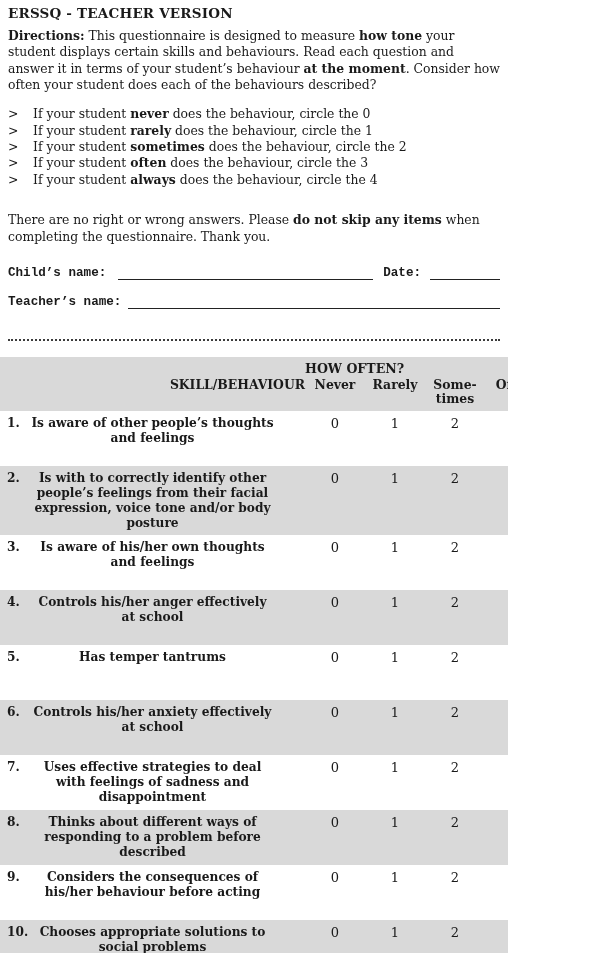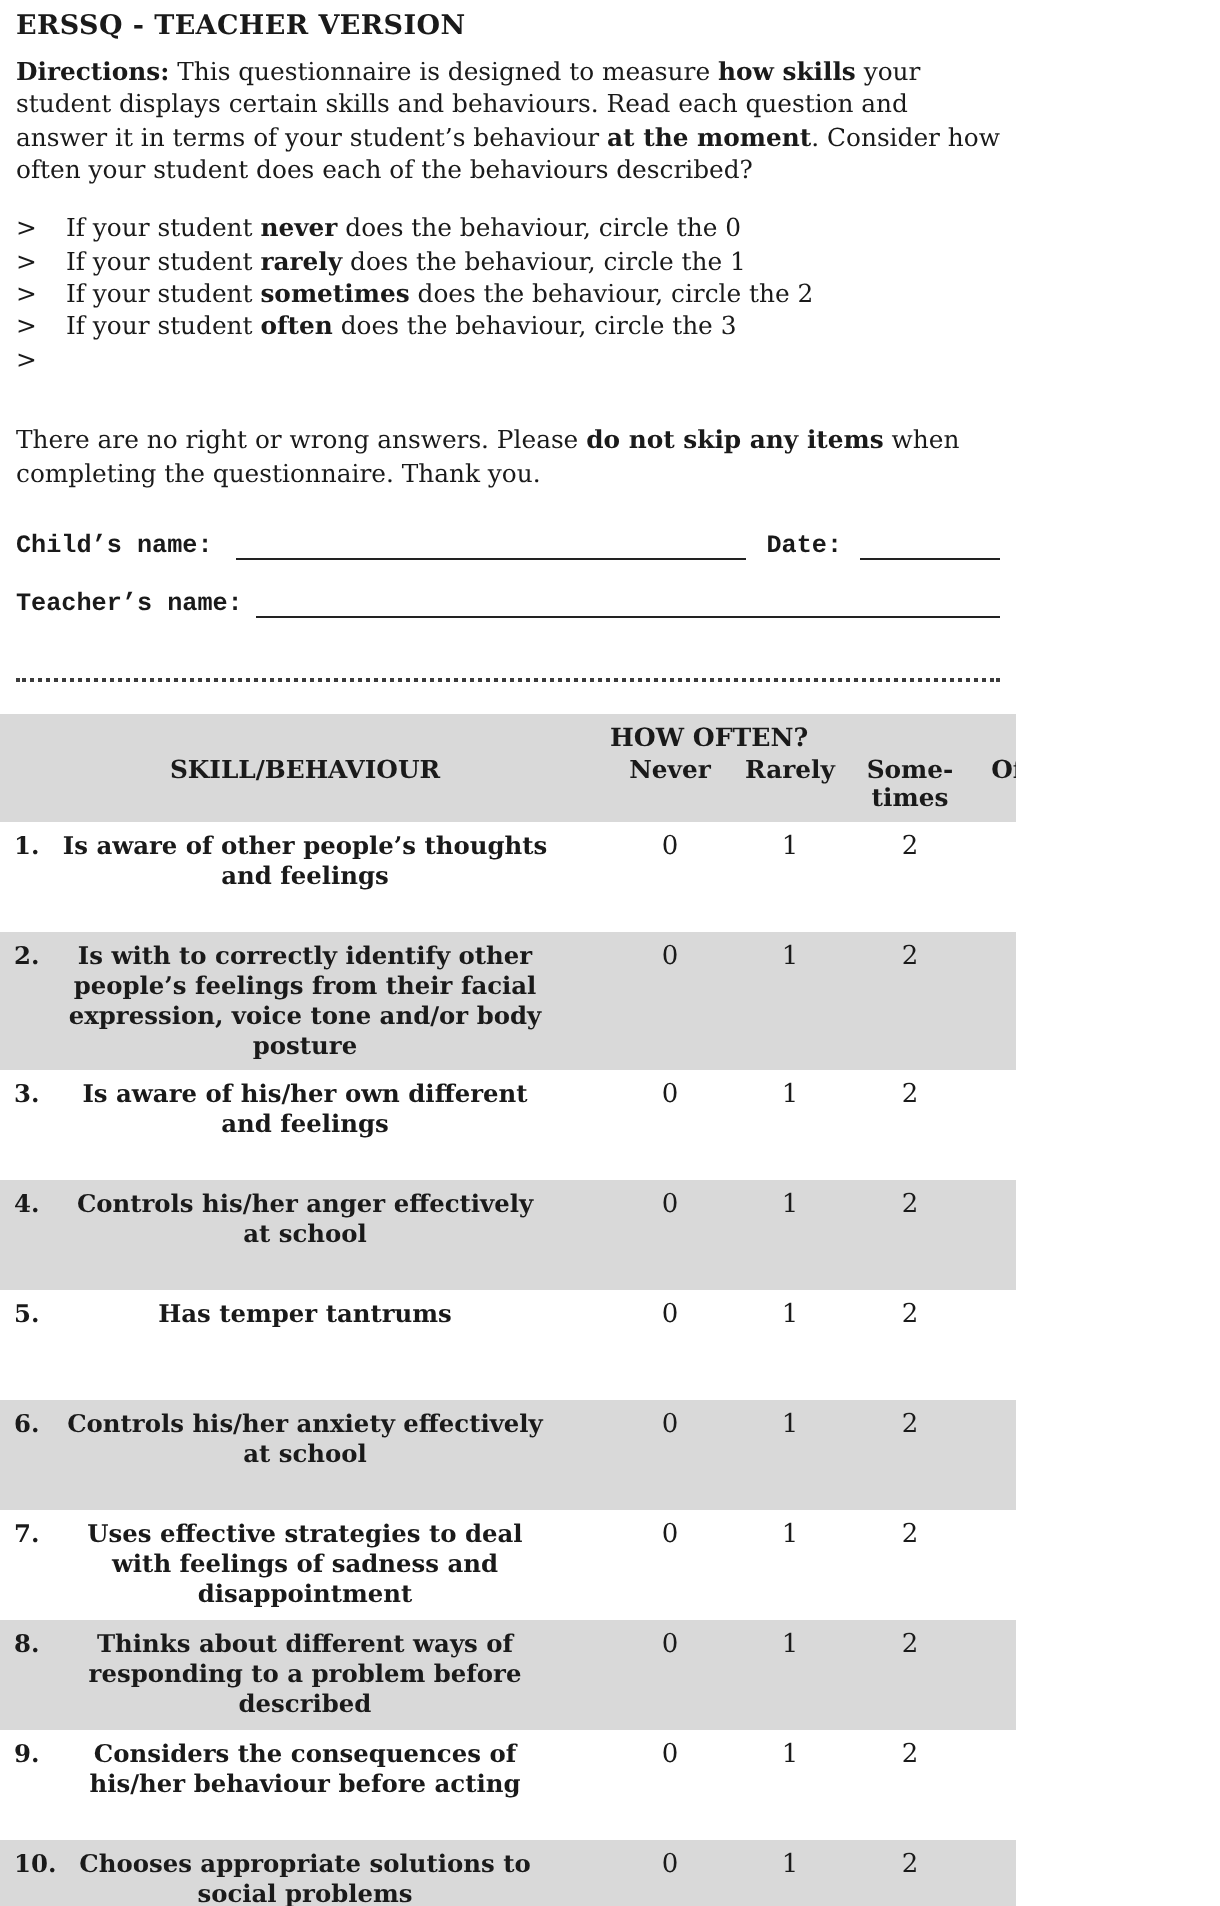"how skills" b { text: skills -> tone }
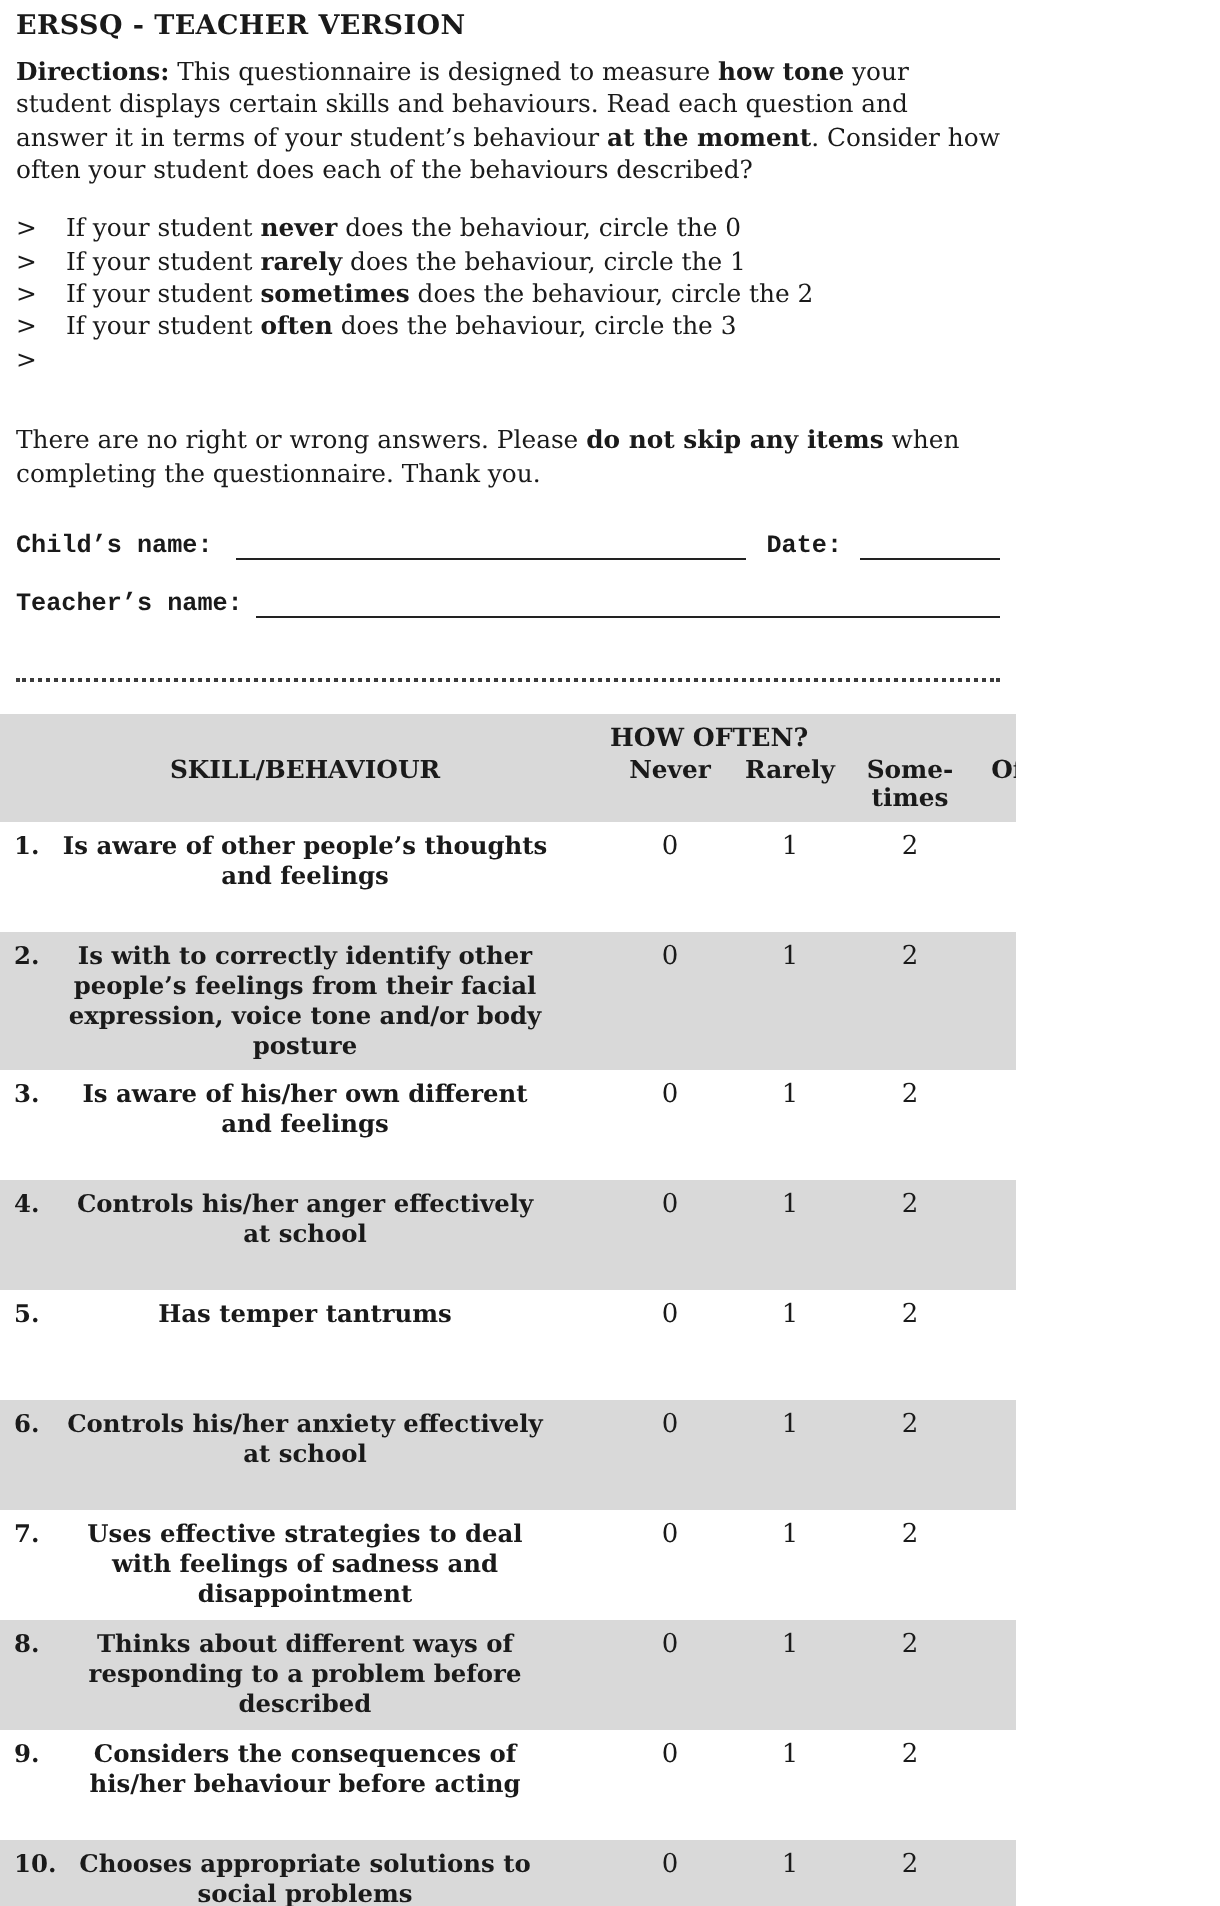"If your student always does" span { html: none -> <span><span>If your student </span><b>always</b><span> does the behaviour, circle the 4</span></span> }
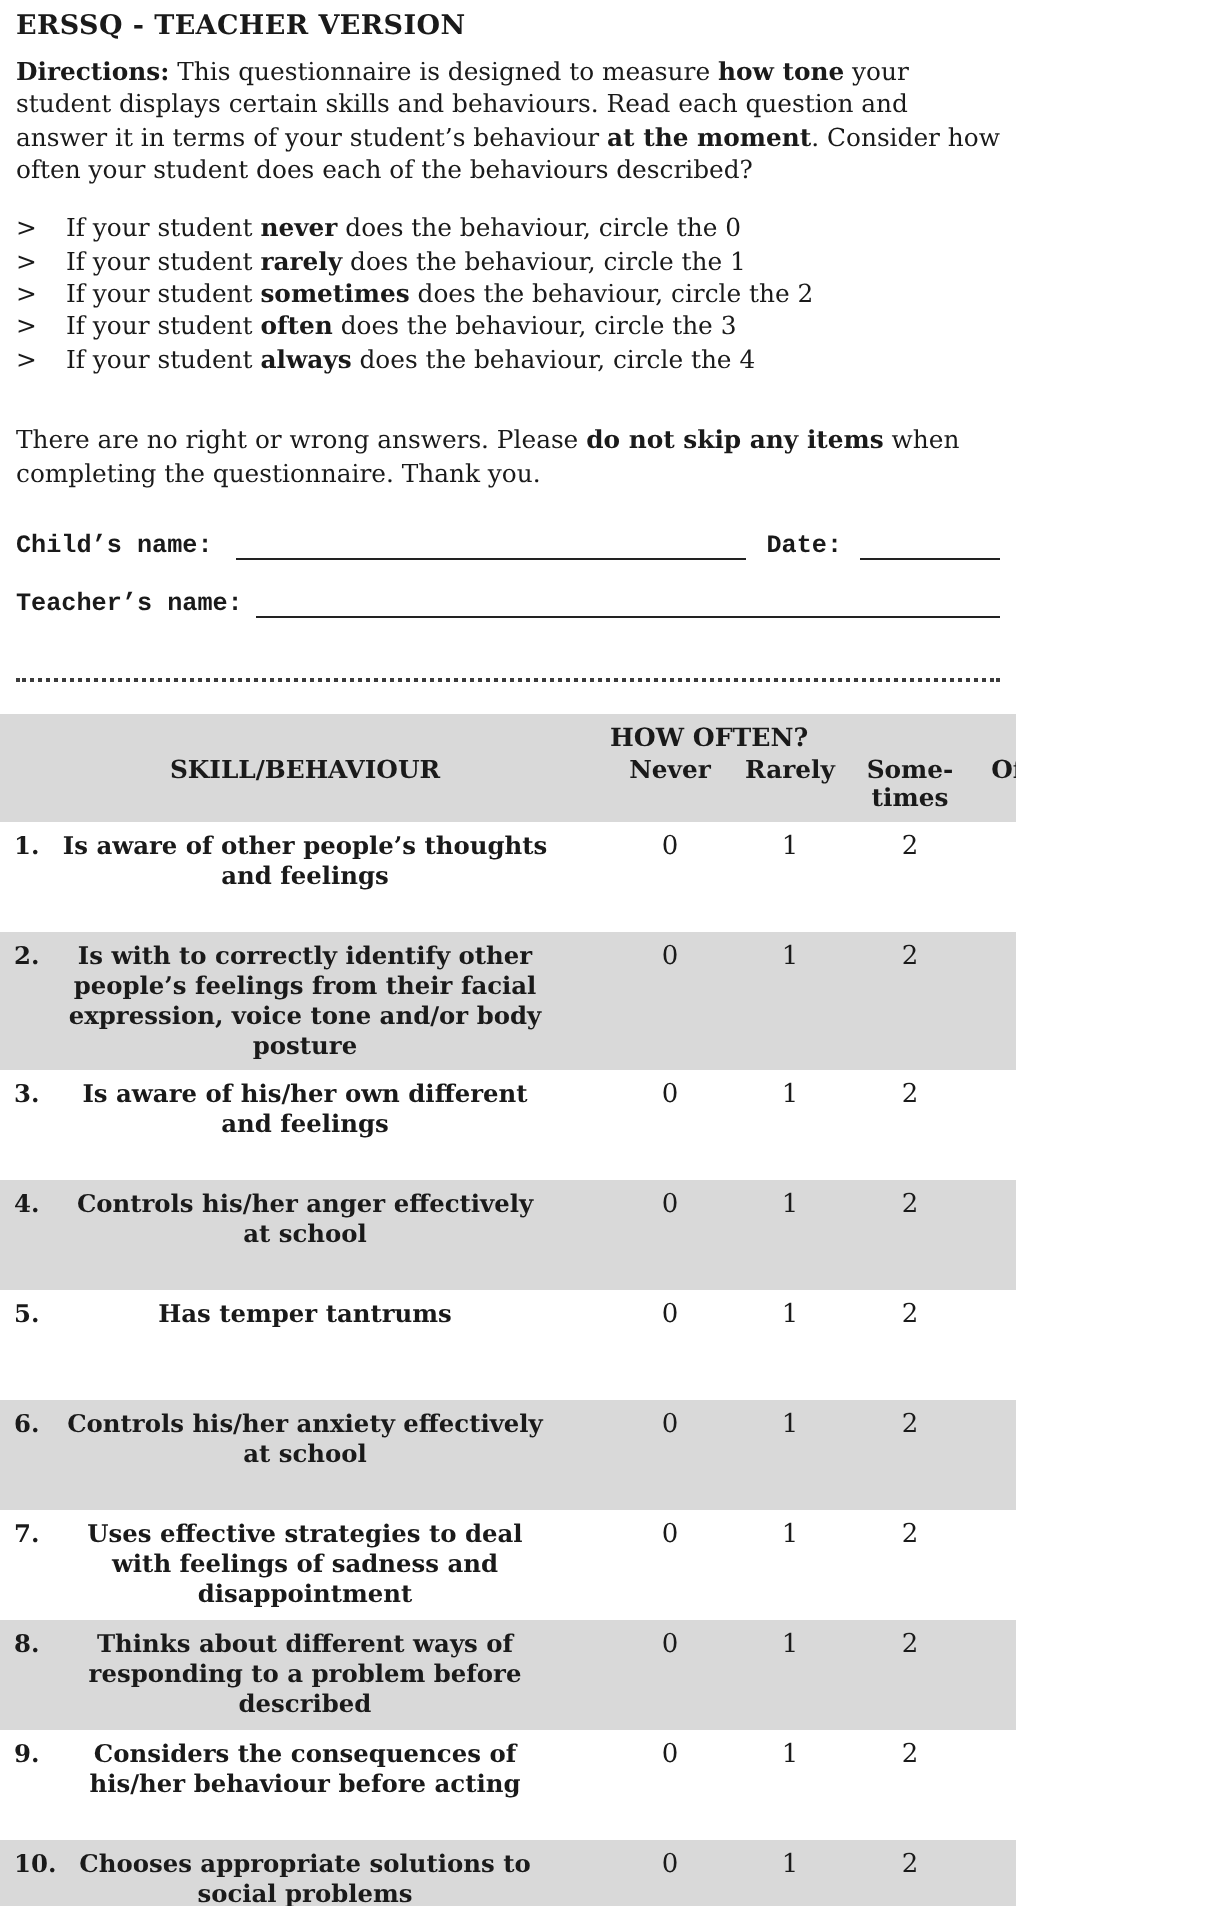"SKILL/BEHAVIOUR" .skill { text-align: center -> right }
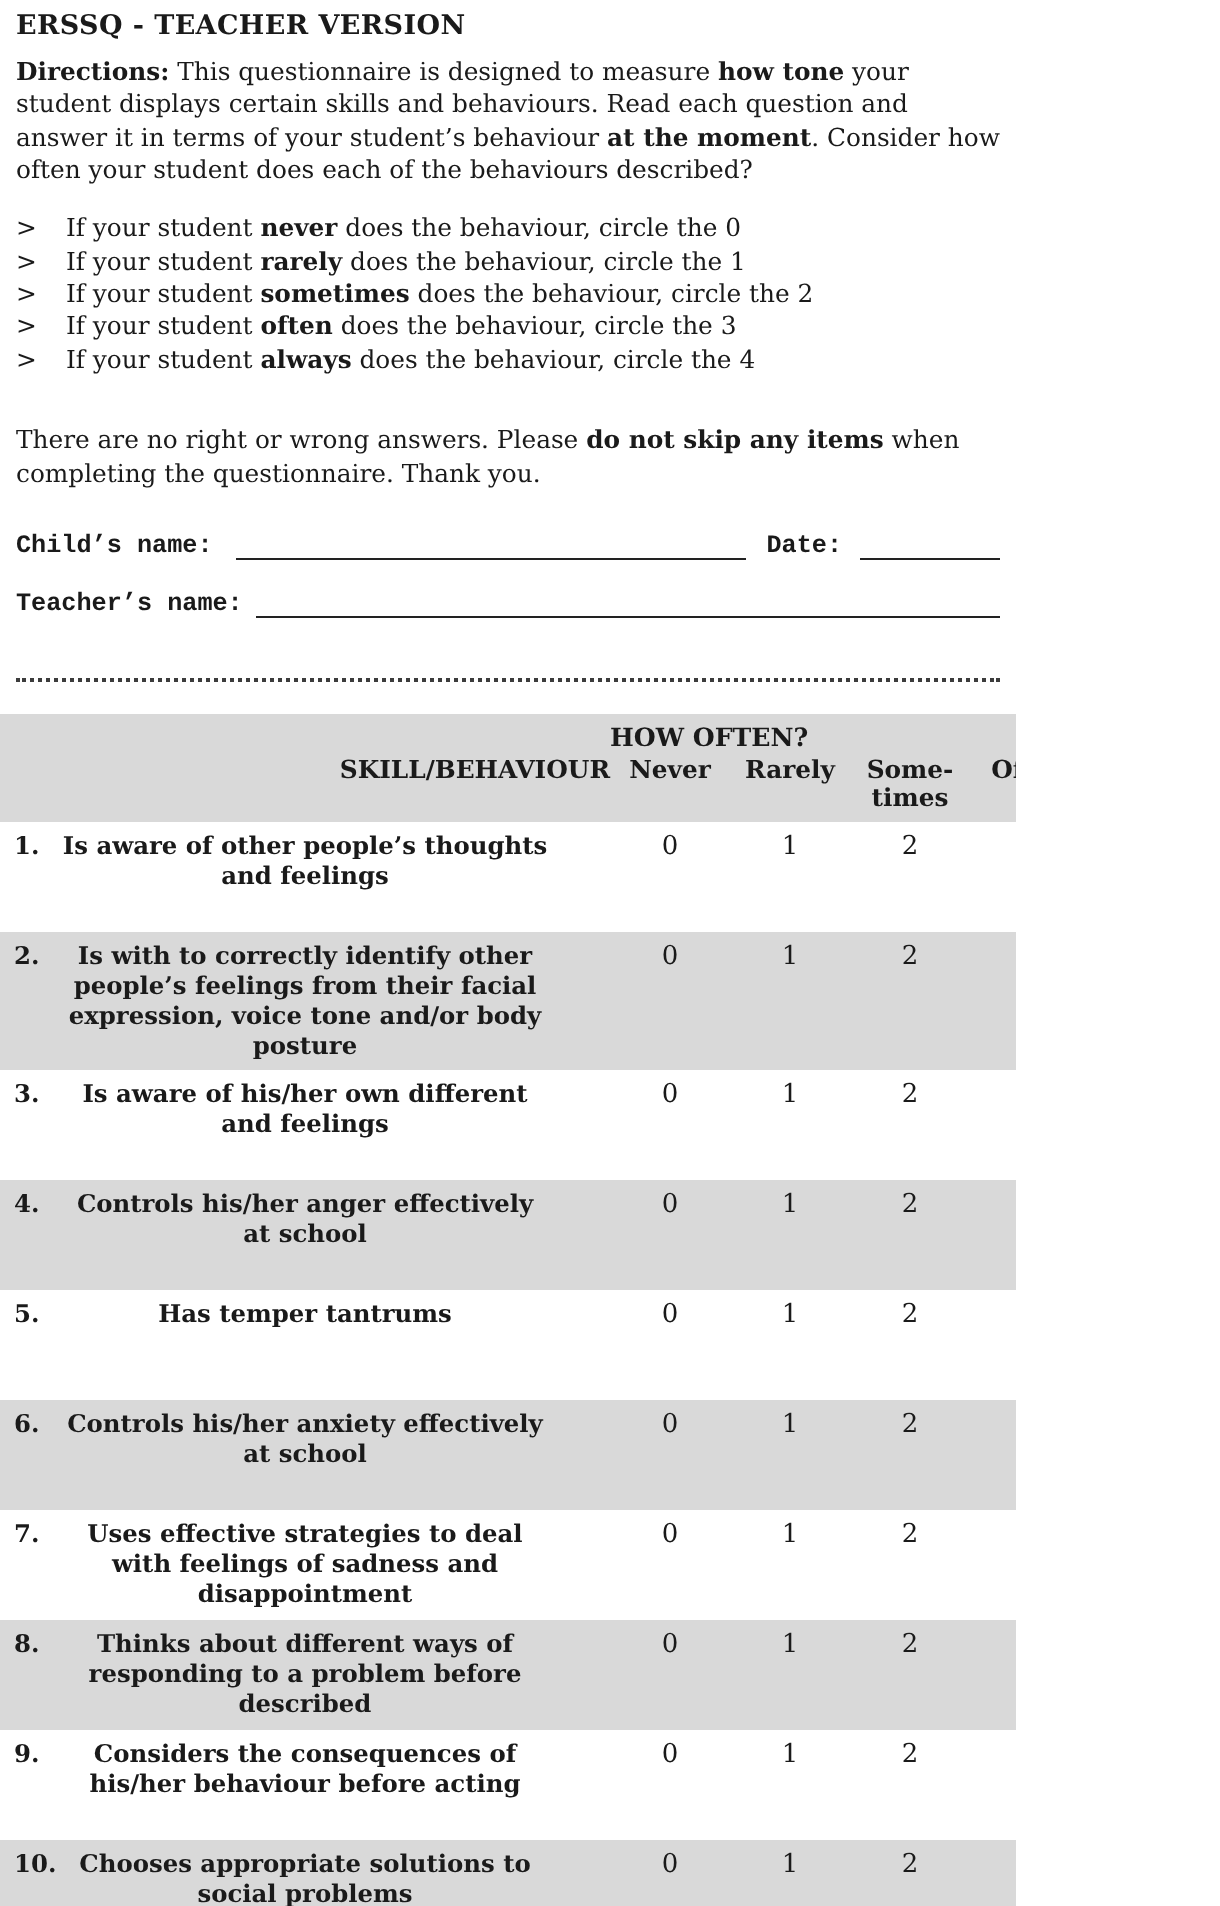"Is aware of his/her own" div.c-text { text: different -> thoughts }
